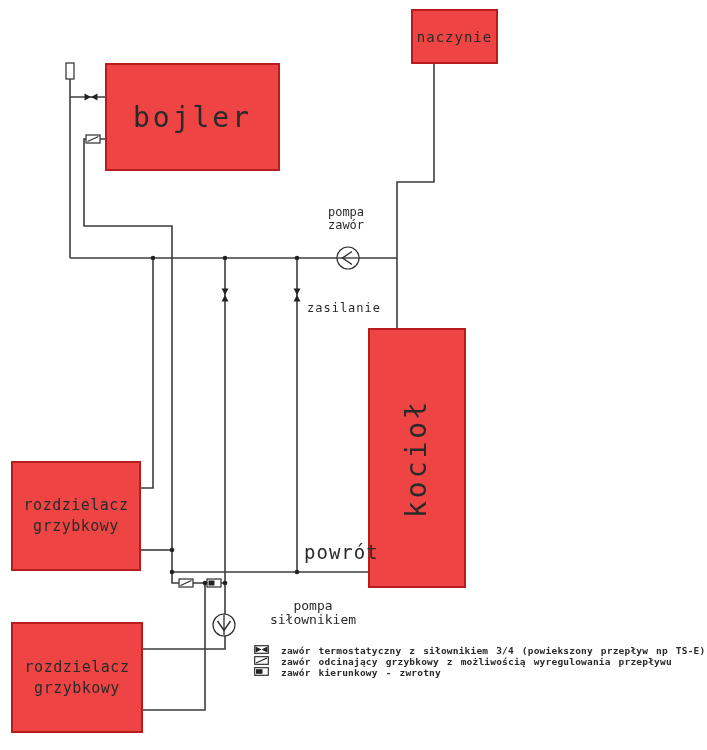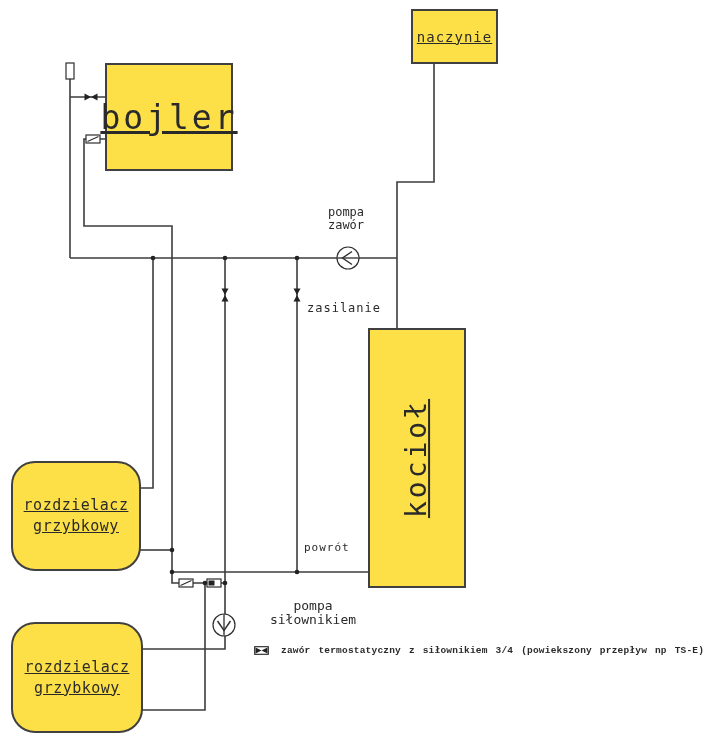"naczynie" .box { background: #fde047 -> #ef4444; border: 2px solid #404040 -> 2px solid #b91c1c; text-decoration: underline -> none }
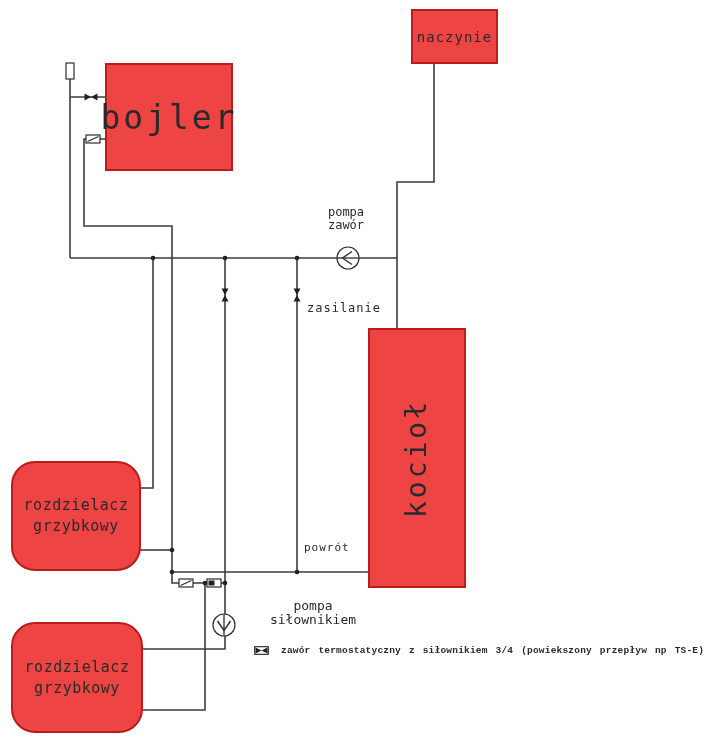"bojler" .box-bojler { font-size: 33px -> 28px; width: 128px -> 175px }
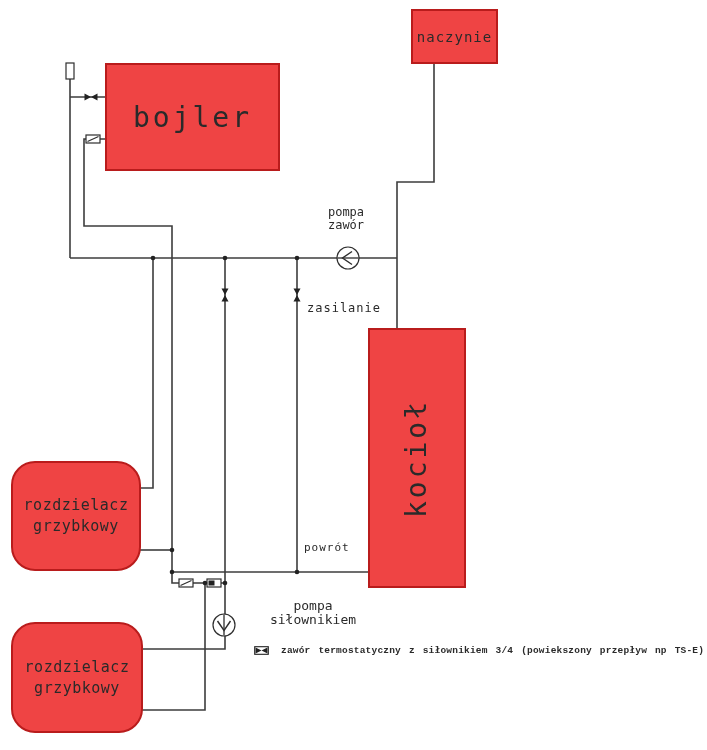"rozdzielacz" .box-rozdz { border-radius: 24px -> none }
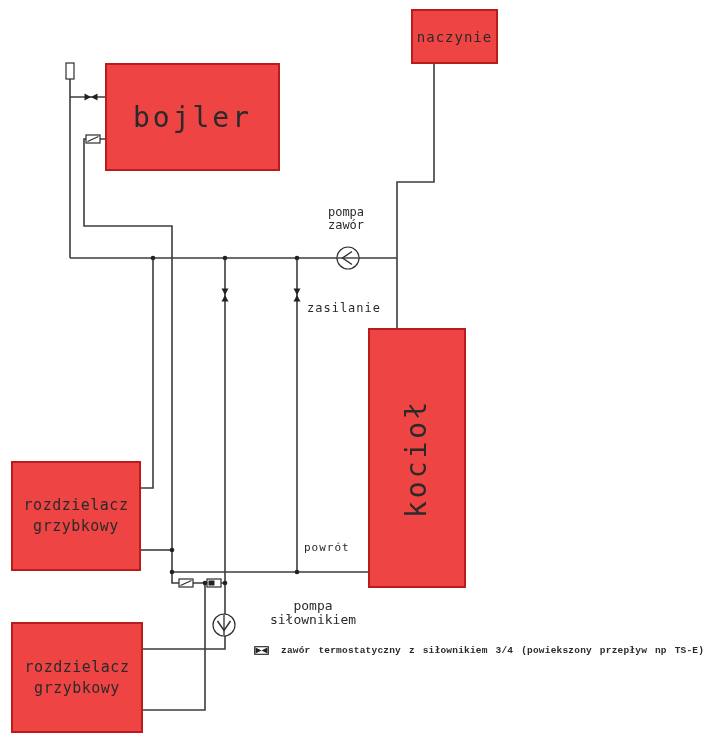"powrót" .lbl-powrot { font-size: 11px -> 19px }
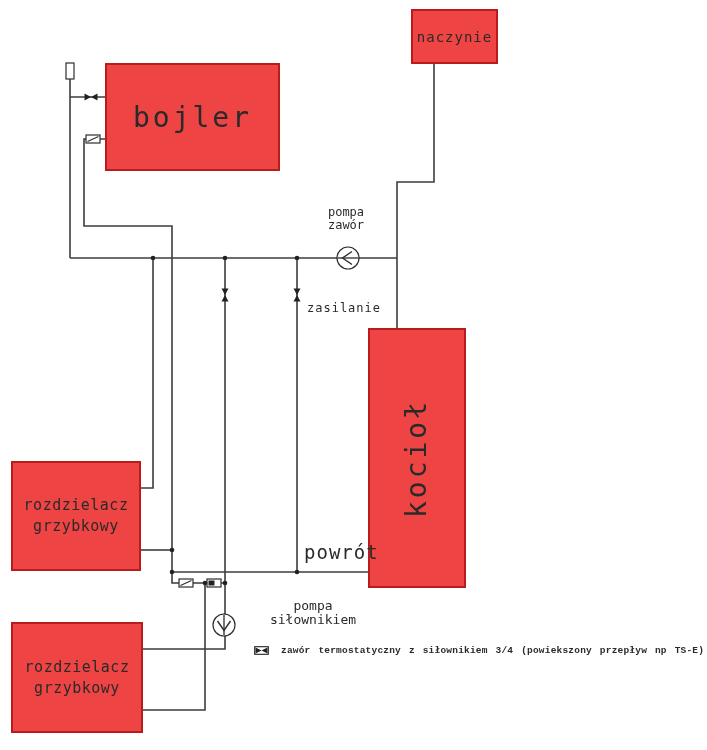"zawór termostatyczny z siłownikiem 3/4" .legend-row { align-items: center -> flex-start; font-family: Liberation Mono, monospace -> none }
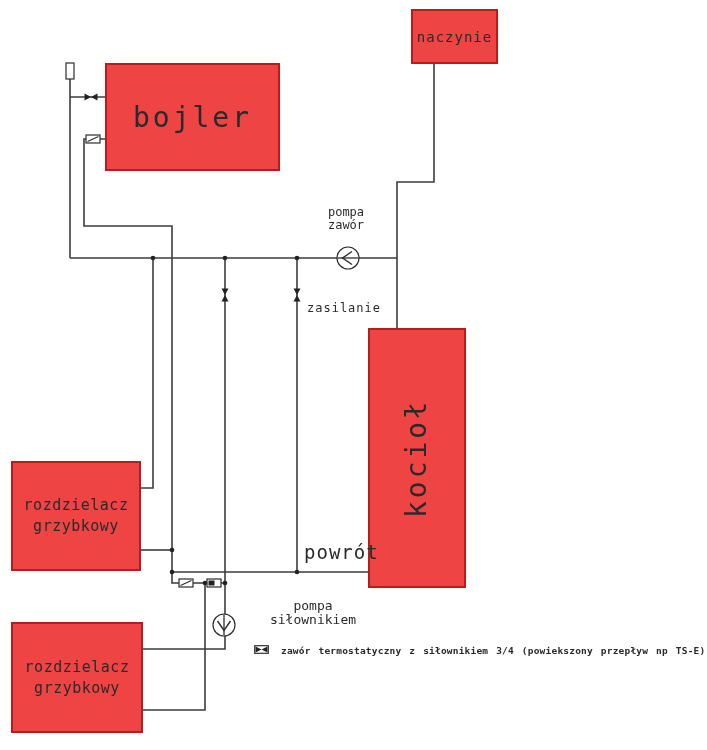"zawór odcinający grzybkowy z możliwością" div.legend-row { html: none -> <div> <svg> <rect></rect> <line></line> </svg> <span>zawór odcinający grzybkowy z możliwością wyregulowania przepływu</span> </div> }
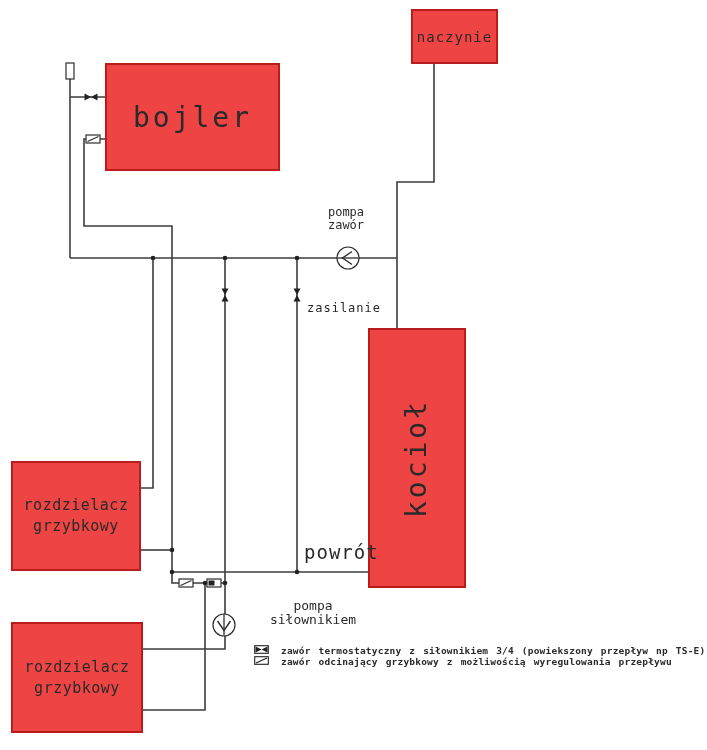"zawór kierunkowy - zwrotny" div.legend-row { html: none -> <div> <svg> <rect></rect> <rect></rect> </svg> <span>zawór kierunkowy - zwrotny</span> </div> }
